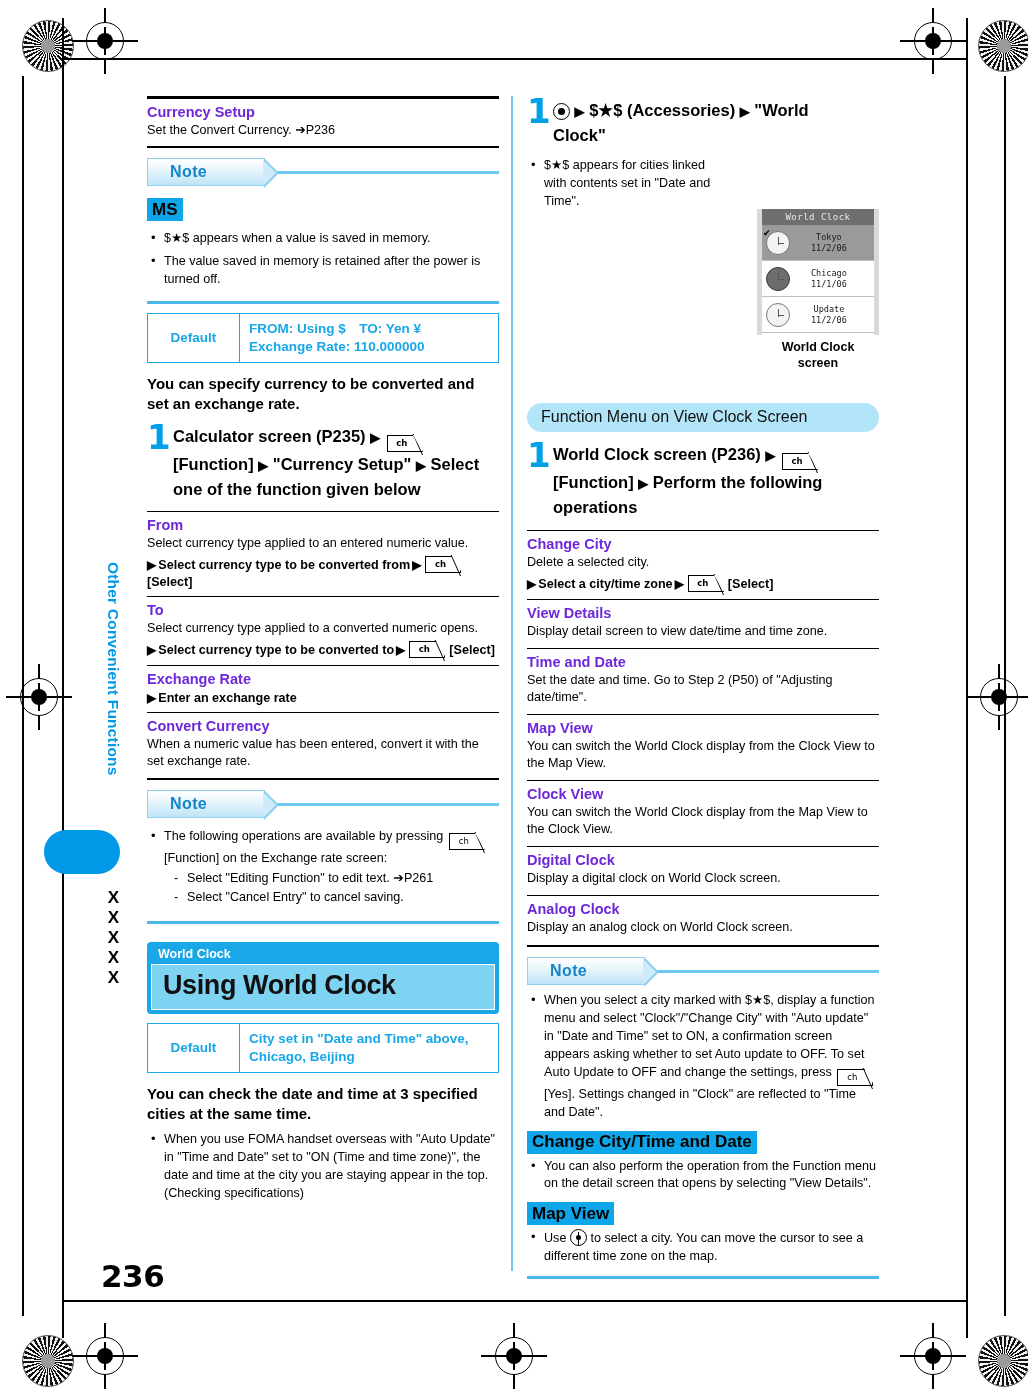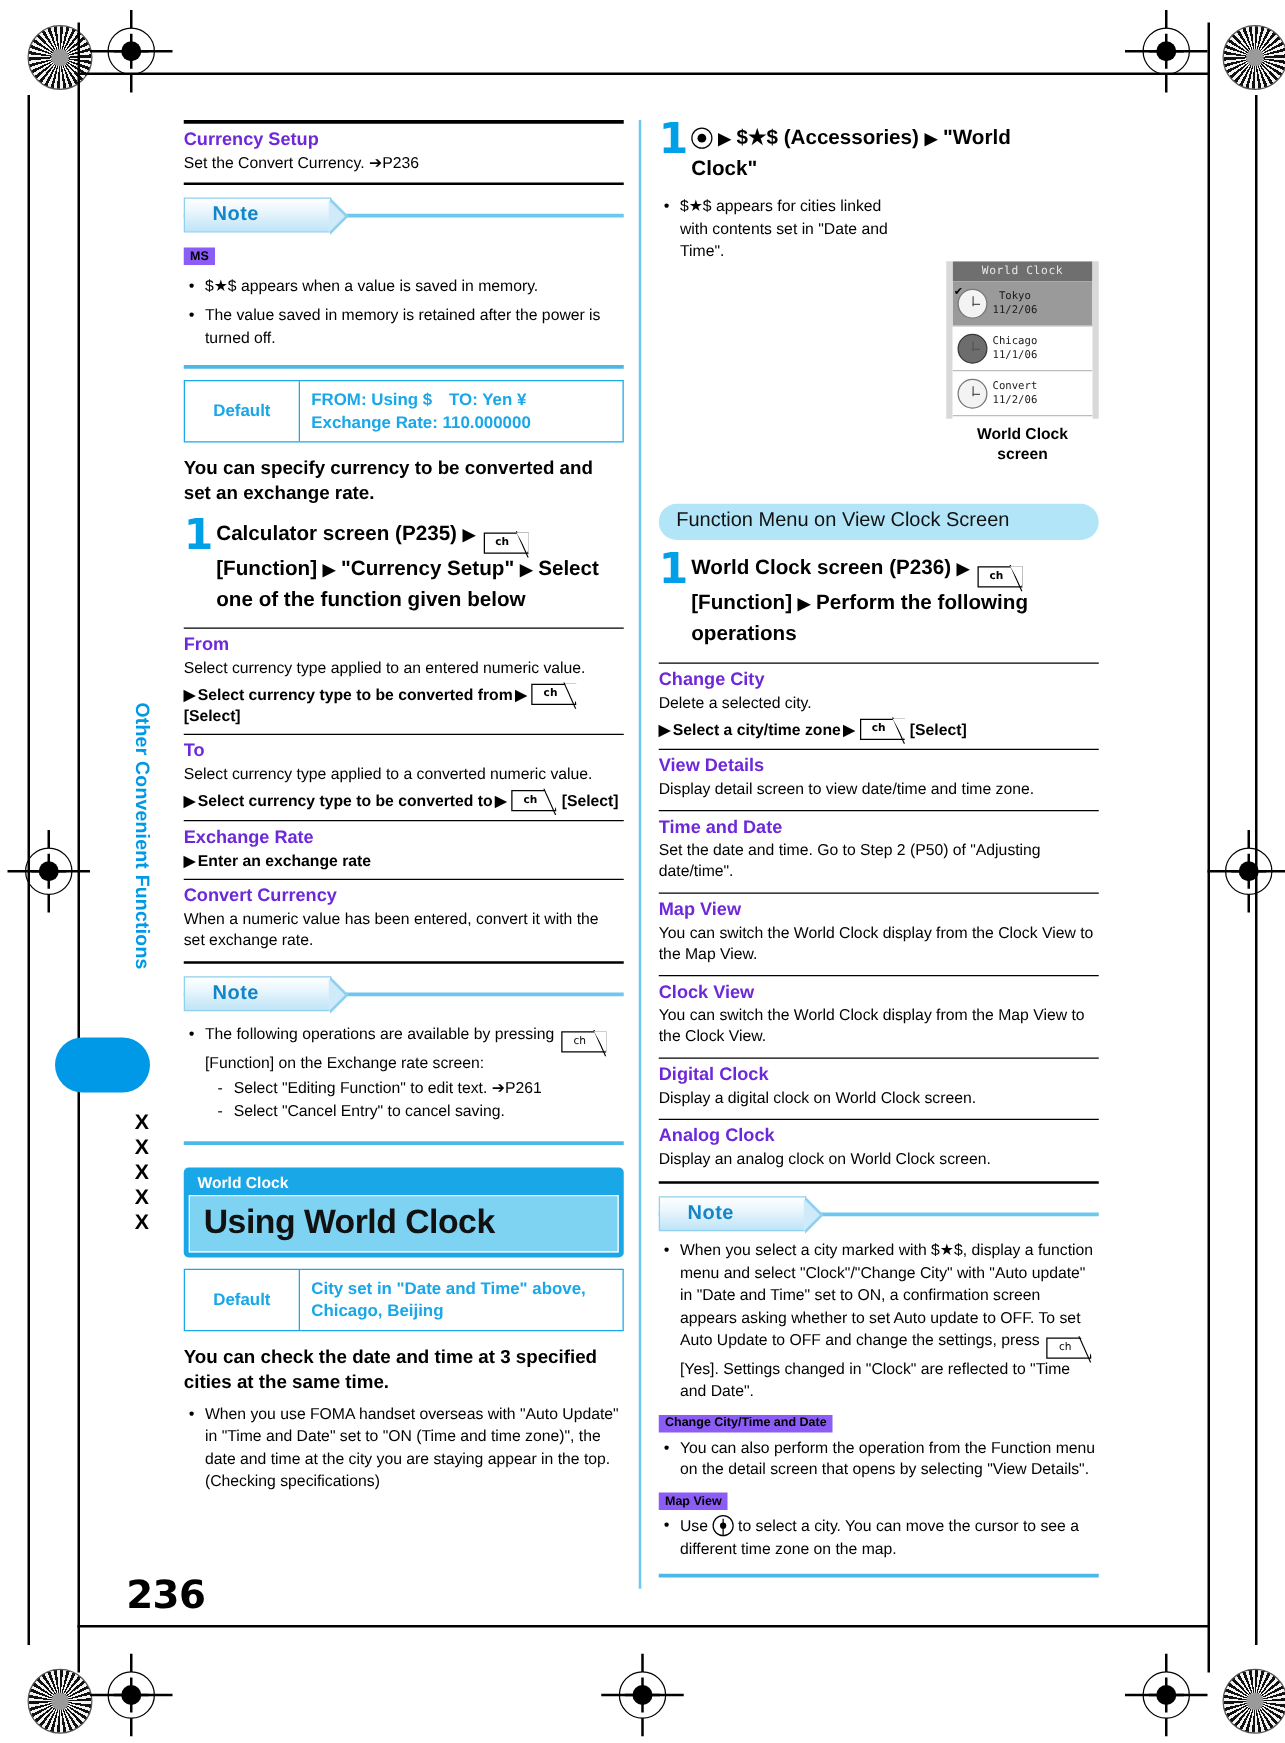"MS" .tag-grey { background: #8b5cf6 -> #0ea5e9; font-size: 10px -> 17px }
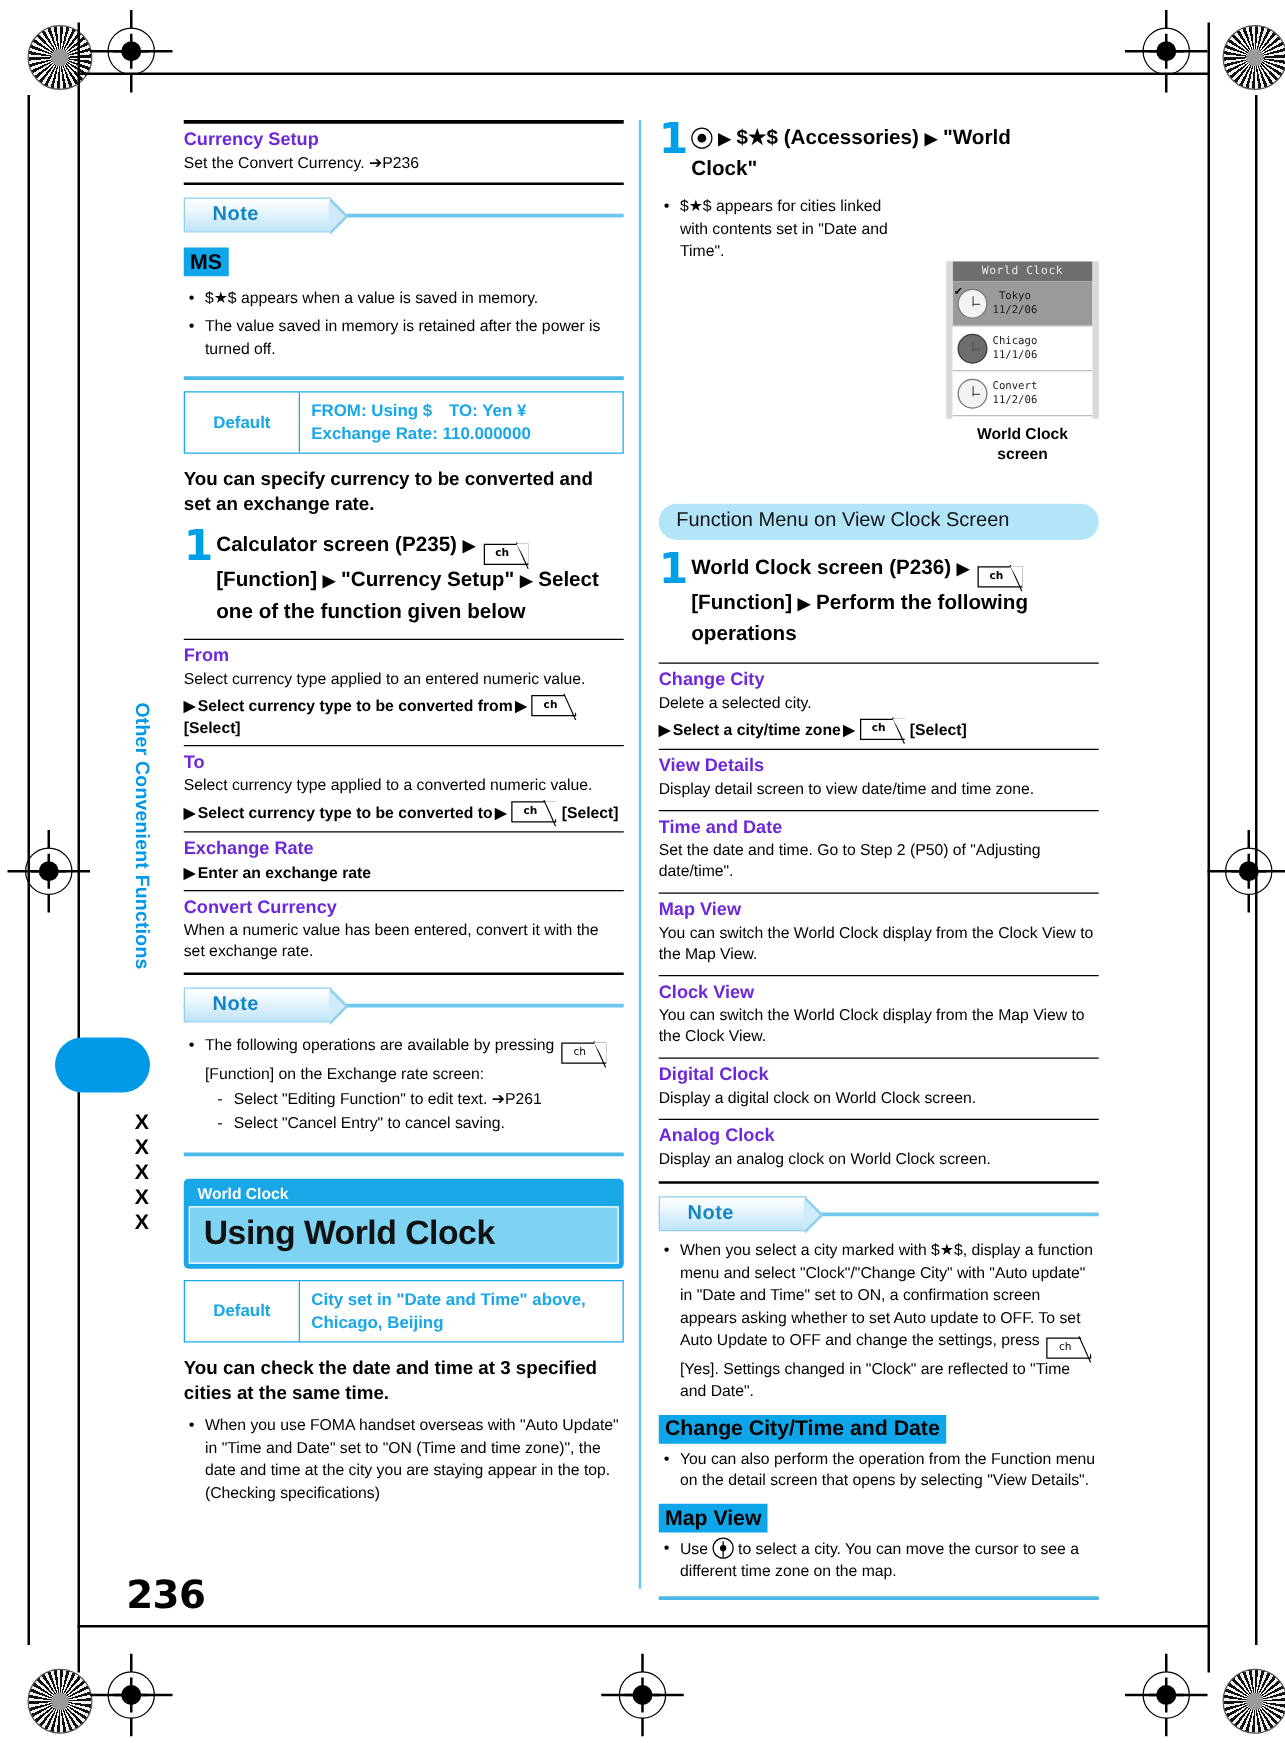"Tokyo" .shot .row .txt { margin-left: none -> 17px }
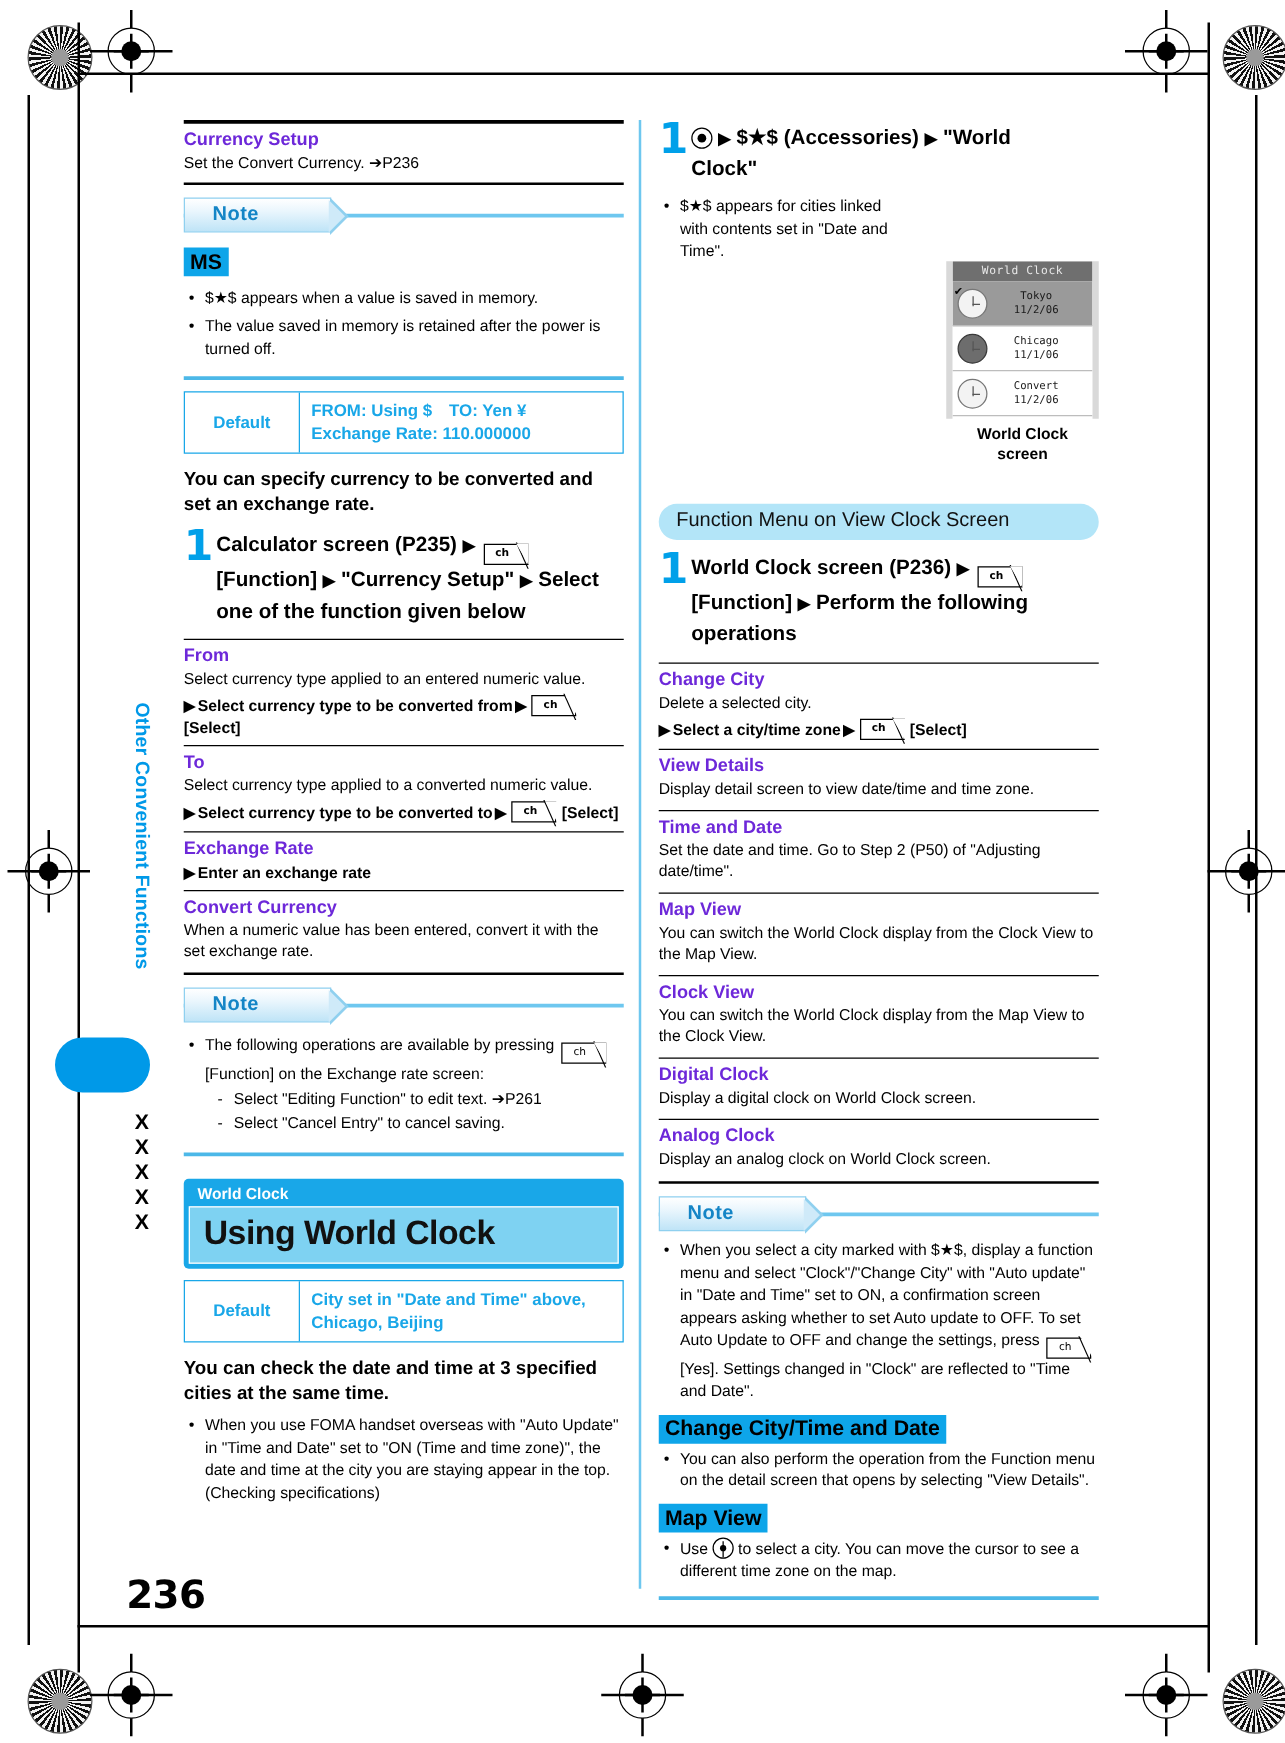"Convert" span { text: Convert -> Update }
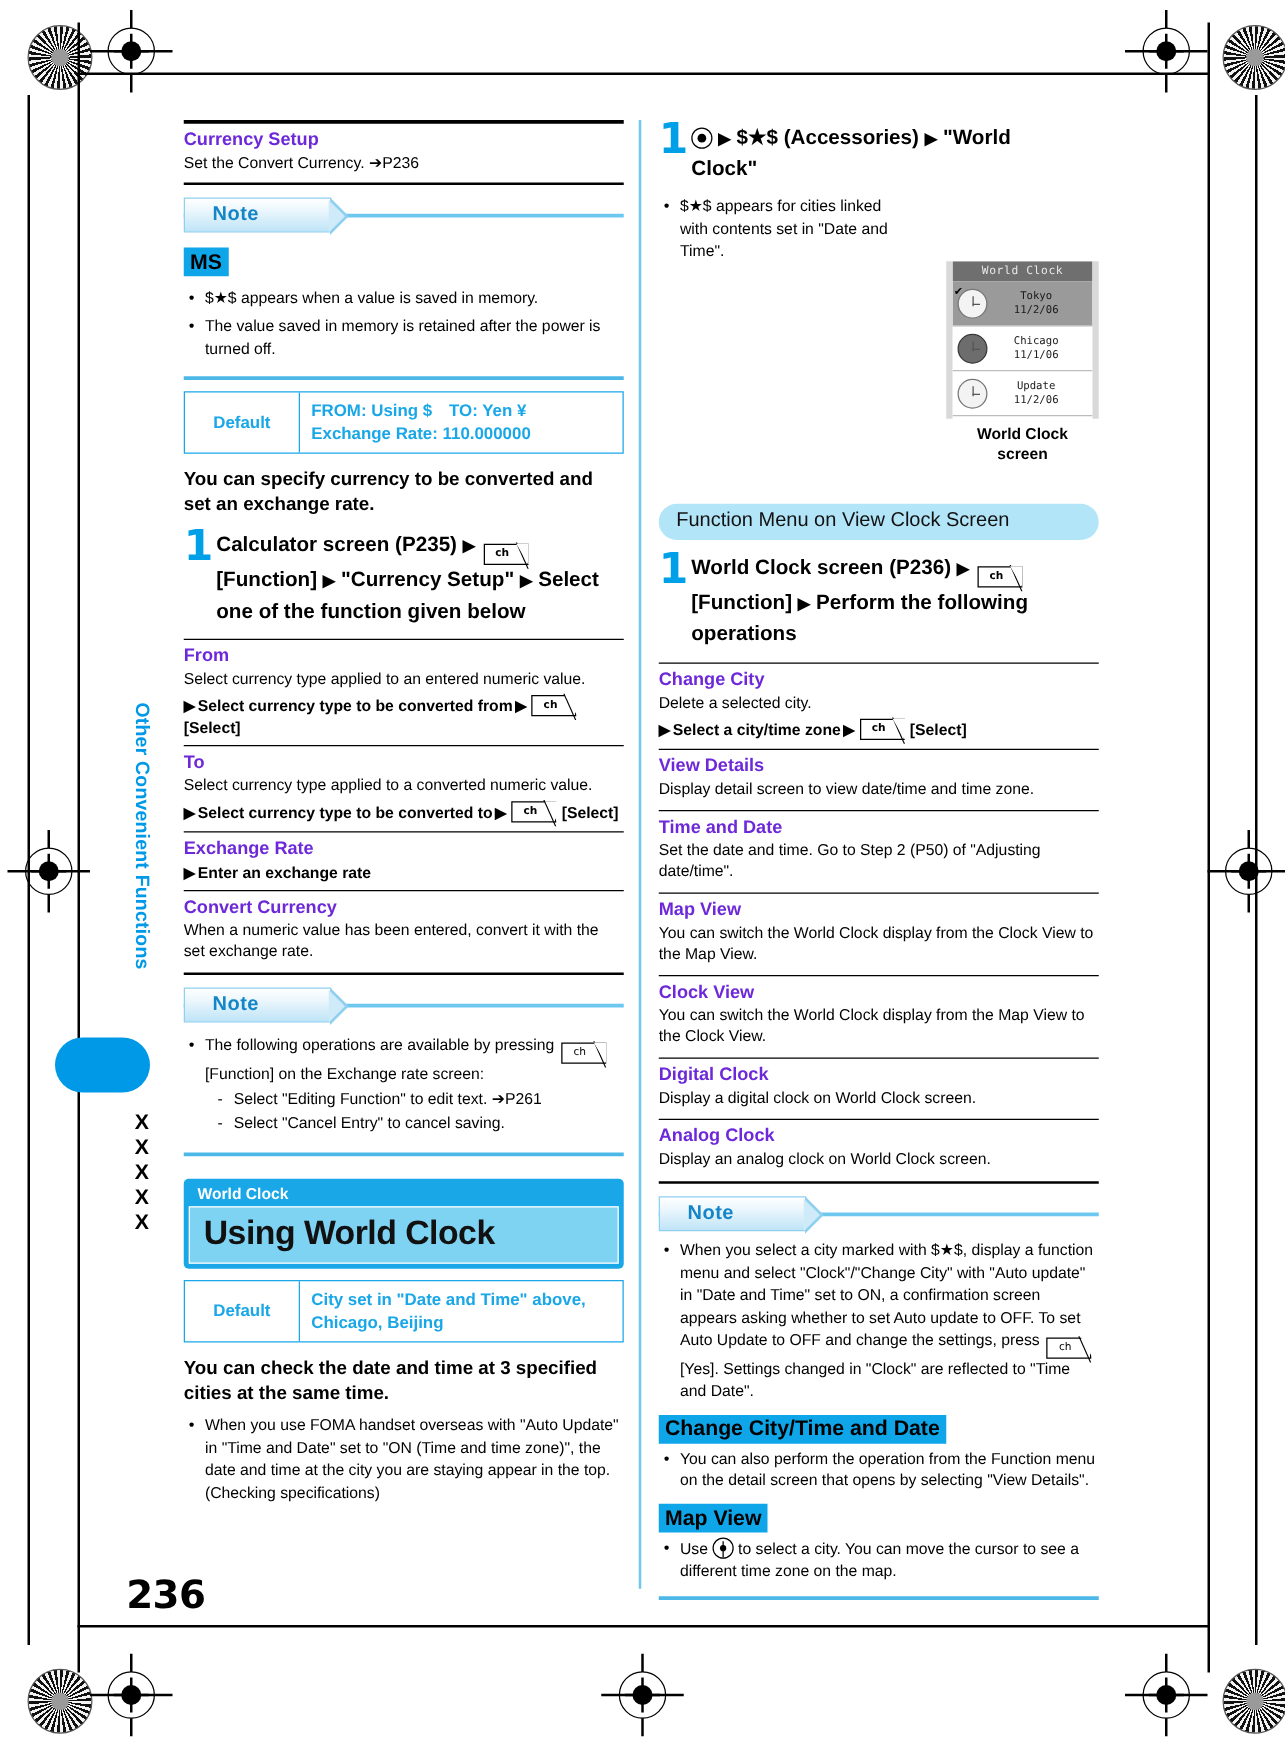"Select currency type applied to a" div.fn-desc { text: value -> opens }
